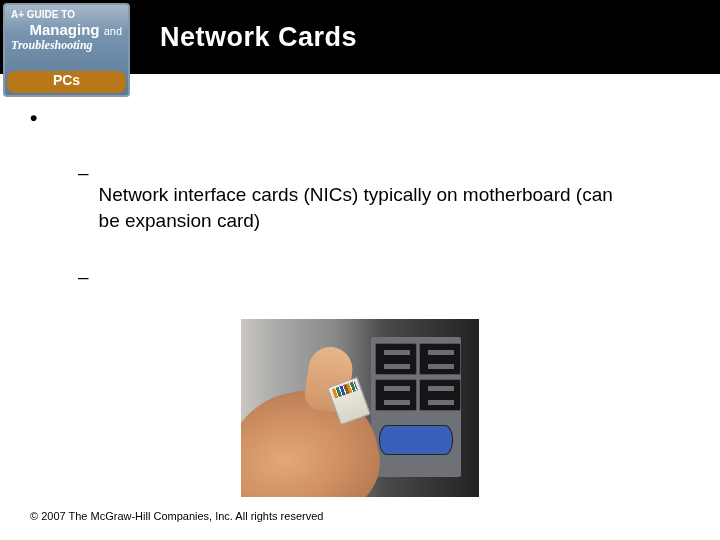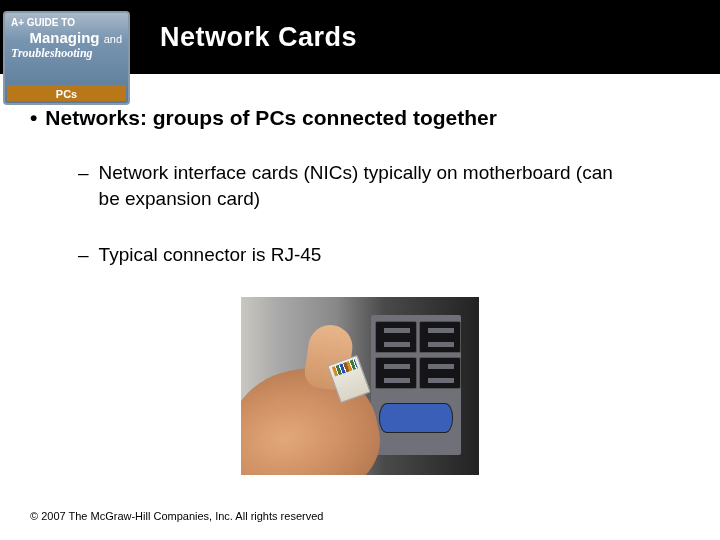"A+ GUIDE TO" .logo-box { top: 11px -> 3px }
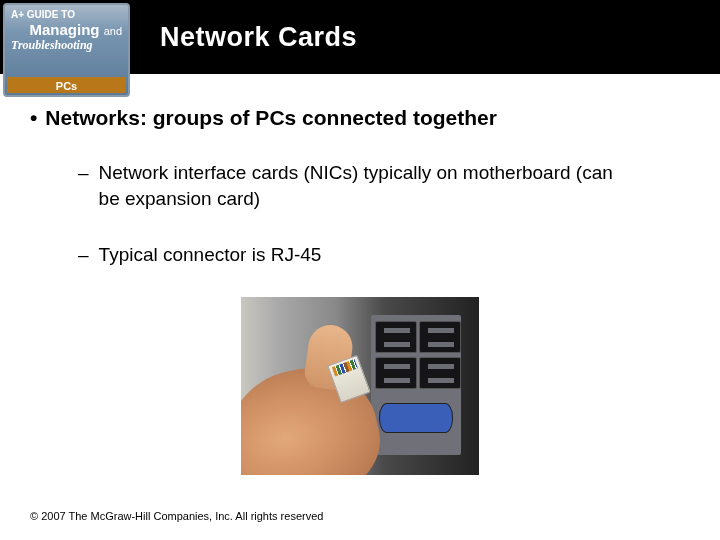"PCs" .pcs-strip { border-radius: 0 -> 8px; font-size: 11px -> 14px; height: 16px -> 22px }
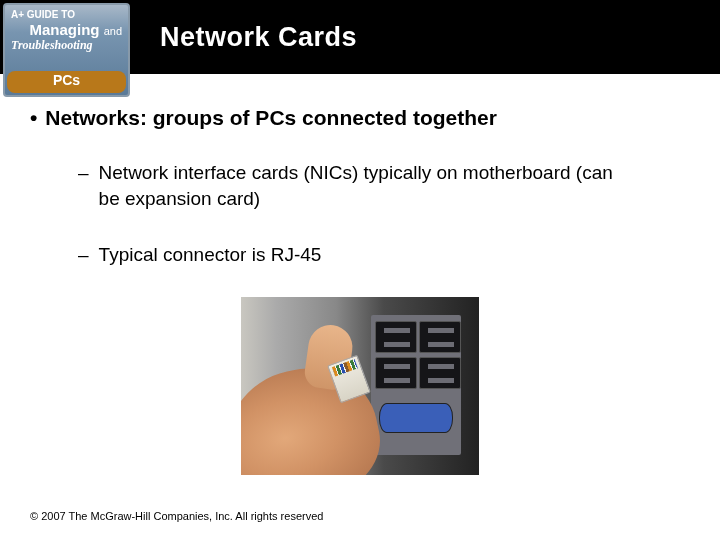"Networks: groups of PCs connected" div.bullet-main-text { html: <div>Networks: groups of PCs connected together</div> -> none }
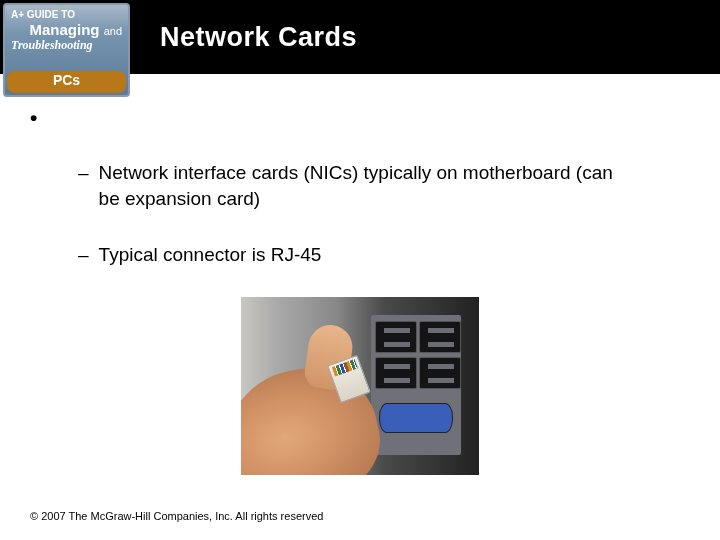"Network interface cards (NICs) typically" .sub-text { margin-top: none -> 22px }
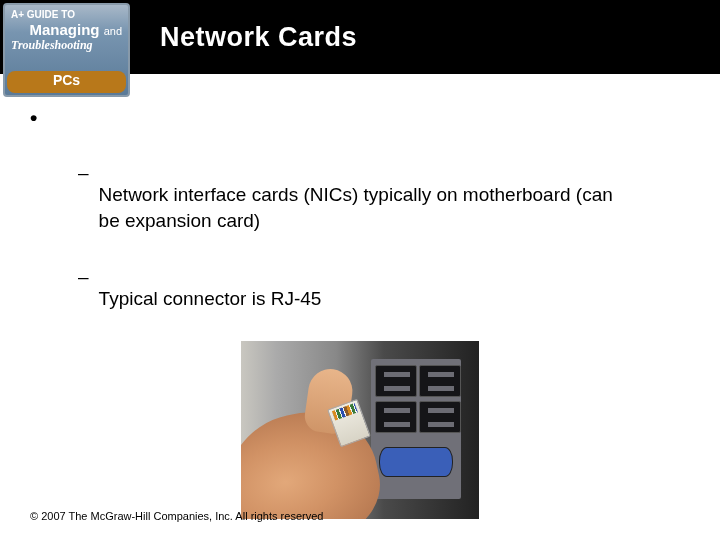"Typical connector is RJ-45" div.sub-text { html: <div>Typical connector is RJ-45</div> -> none }
